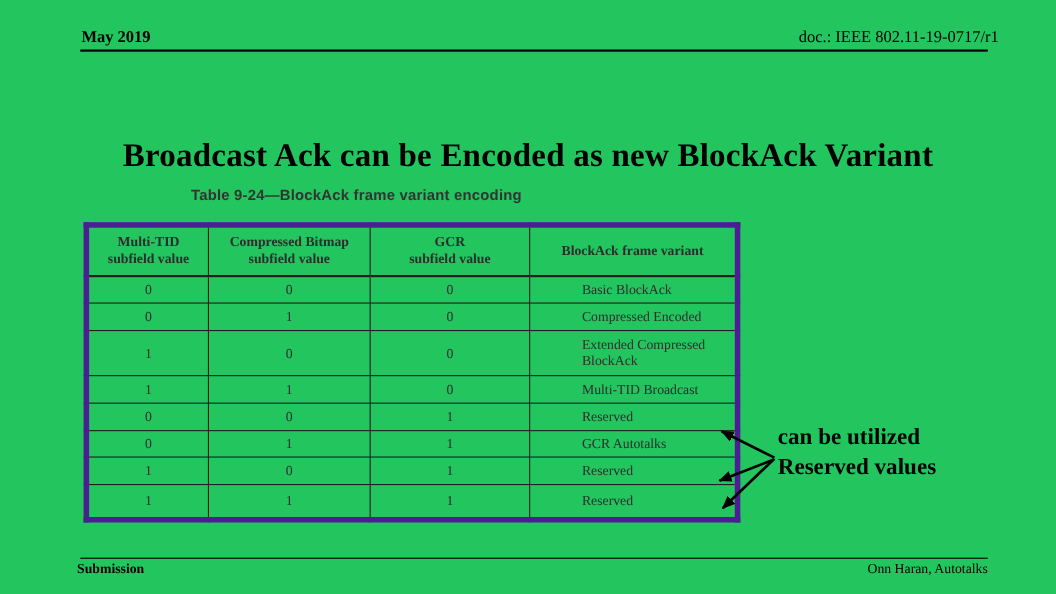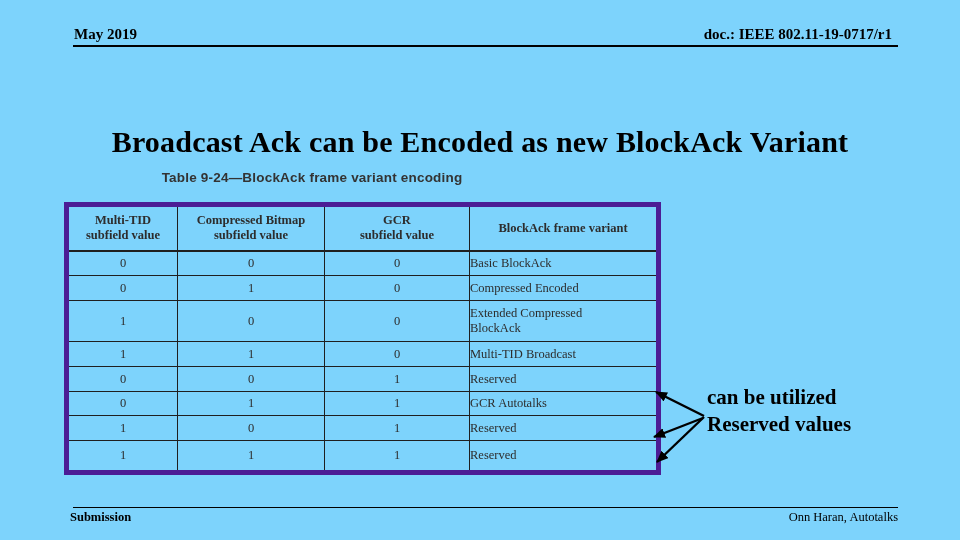"May 2019" .slide { background: #7dd3fc -> #22c55e }
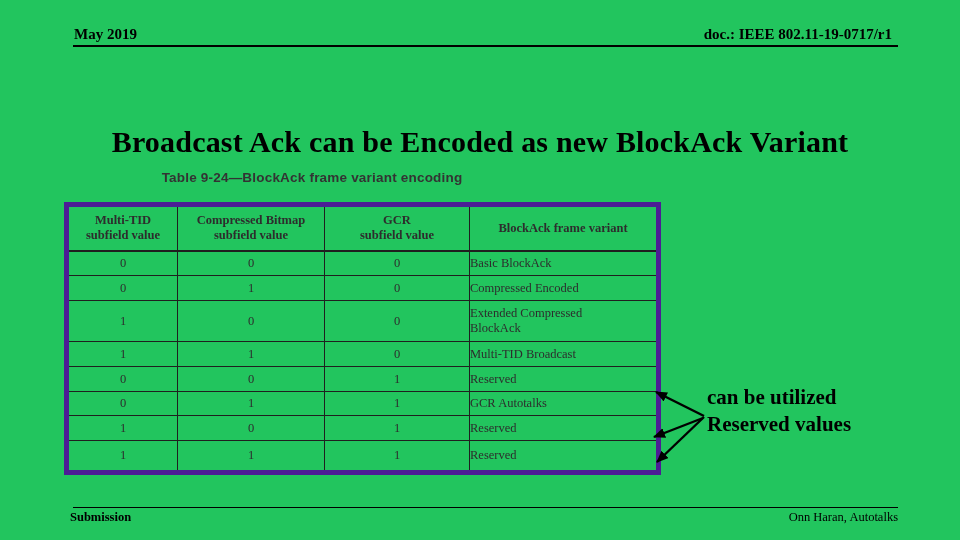"doc.: IEEE 802.11-19-0717/r1" .header-doc { font-weight: bold -> normal; right: 68px -> 52px }
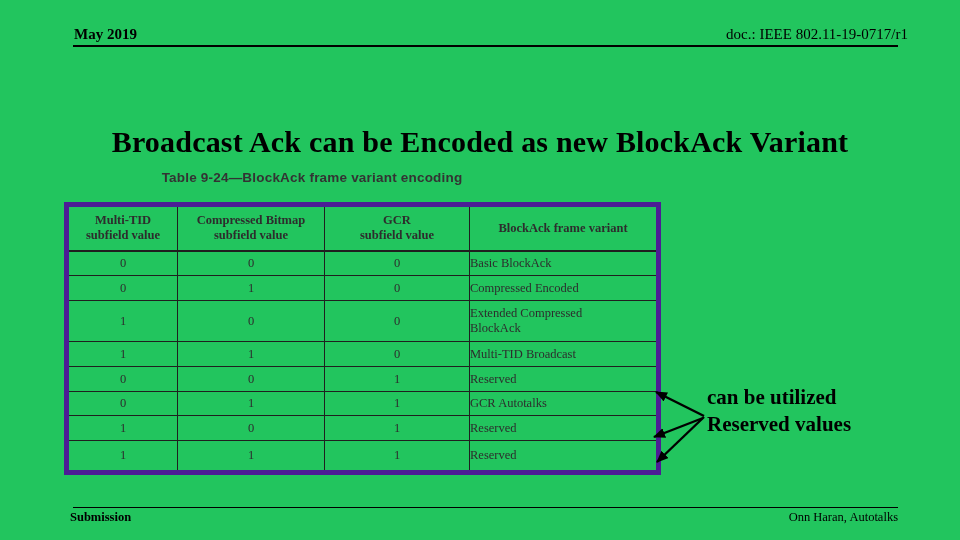"Table 9-24—BlockAck frame variant" .table-block { left: 64px -> 76px }
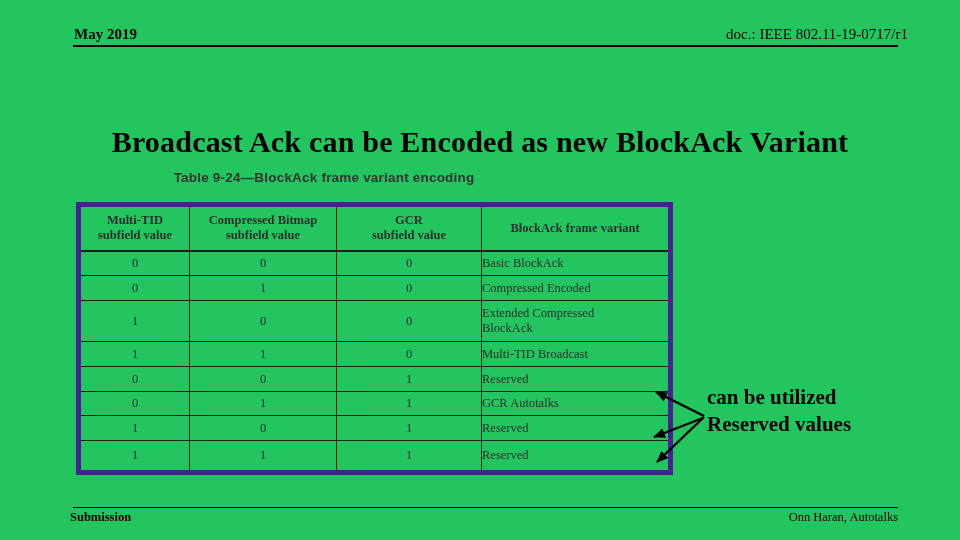"Basic BlockAck" td.variant span { margin-left: none -> 47px }
